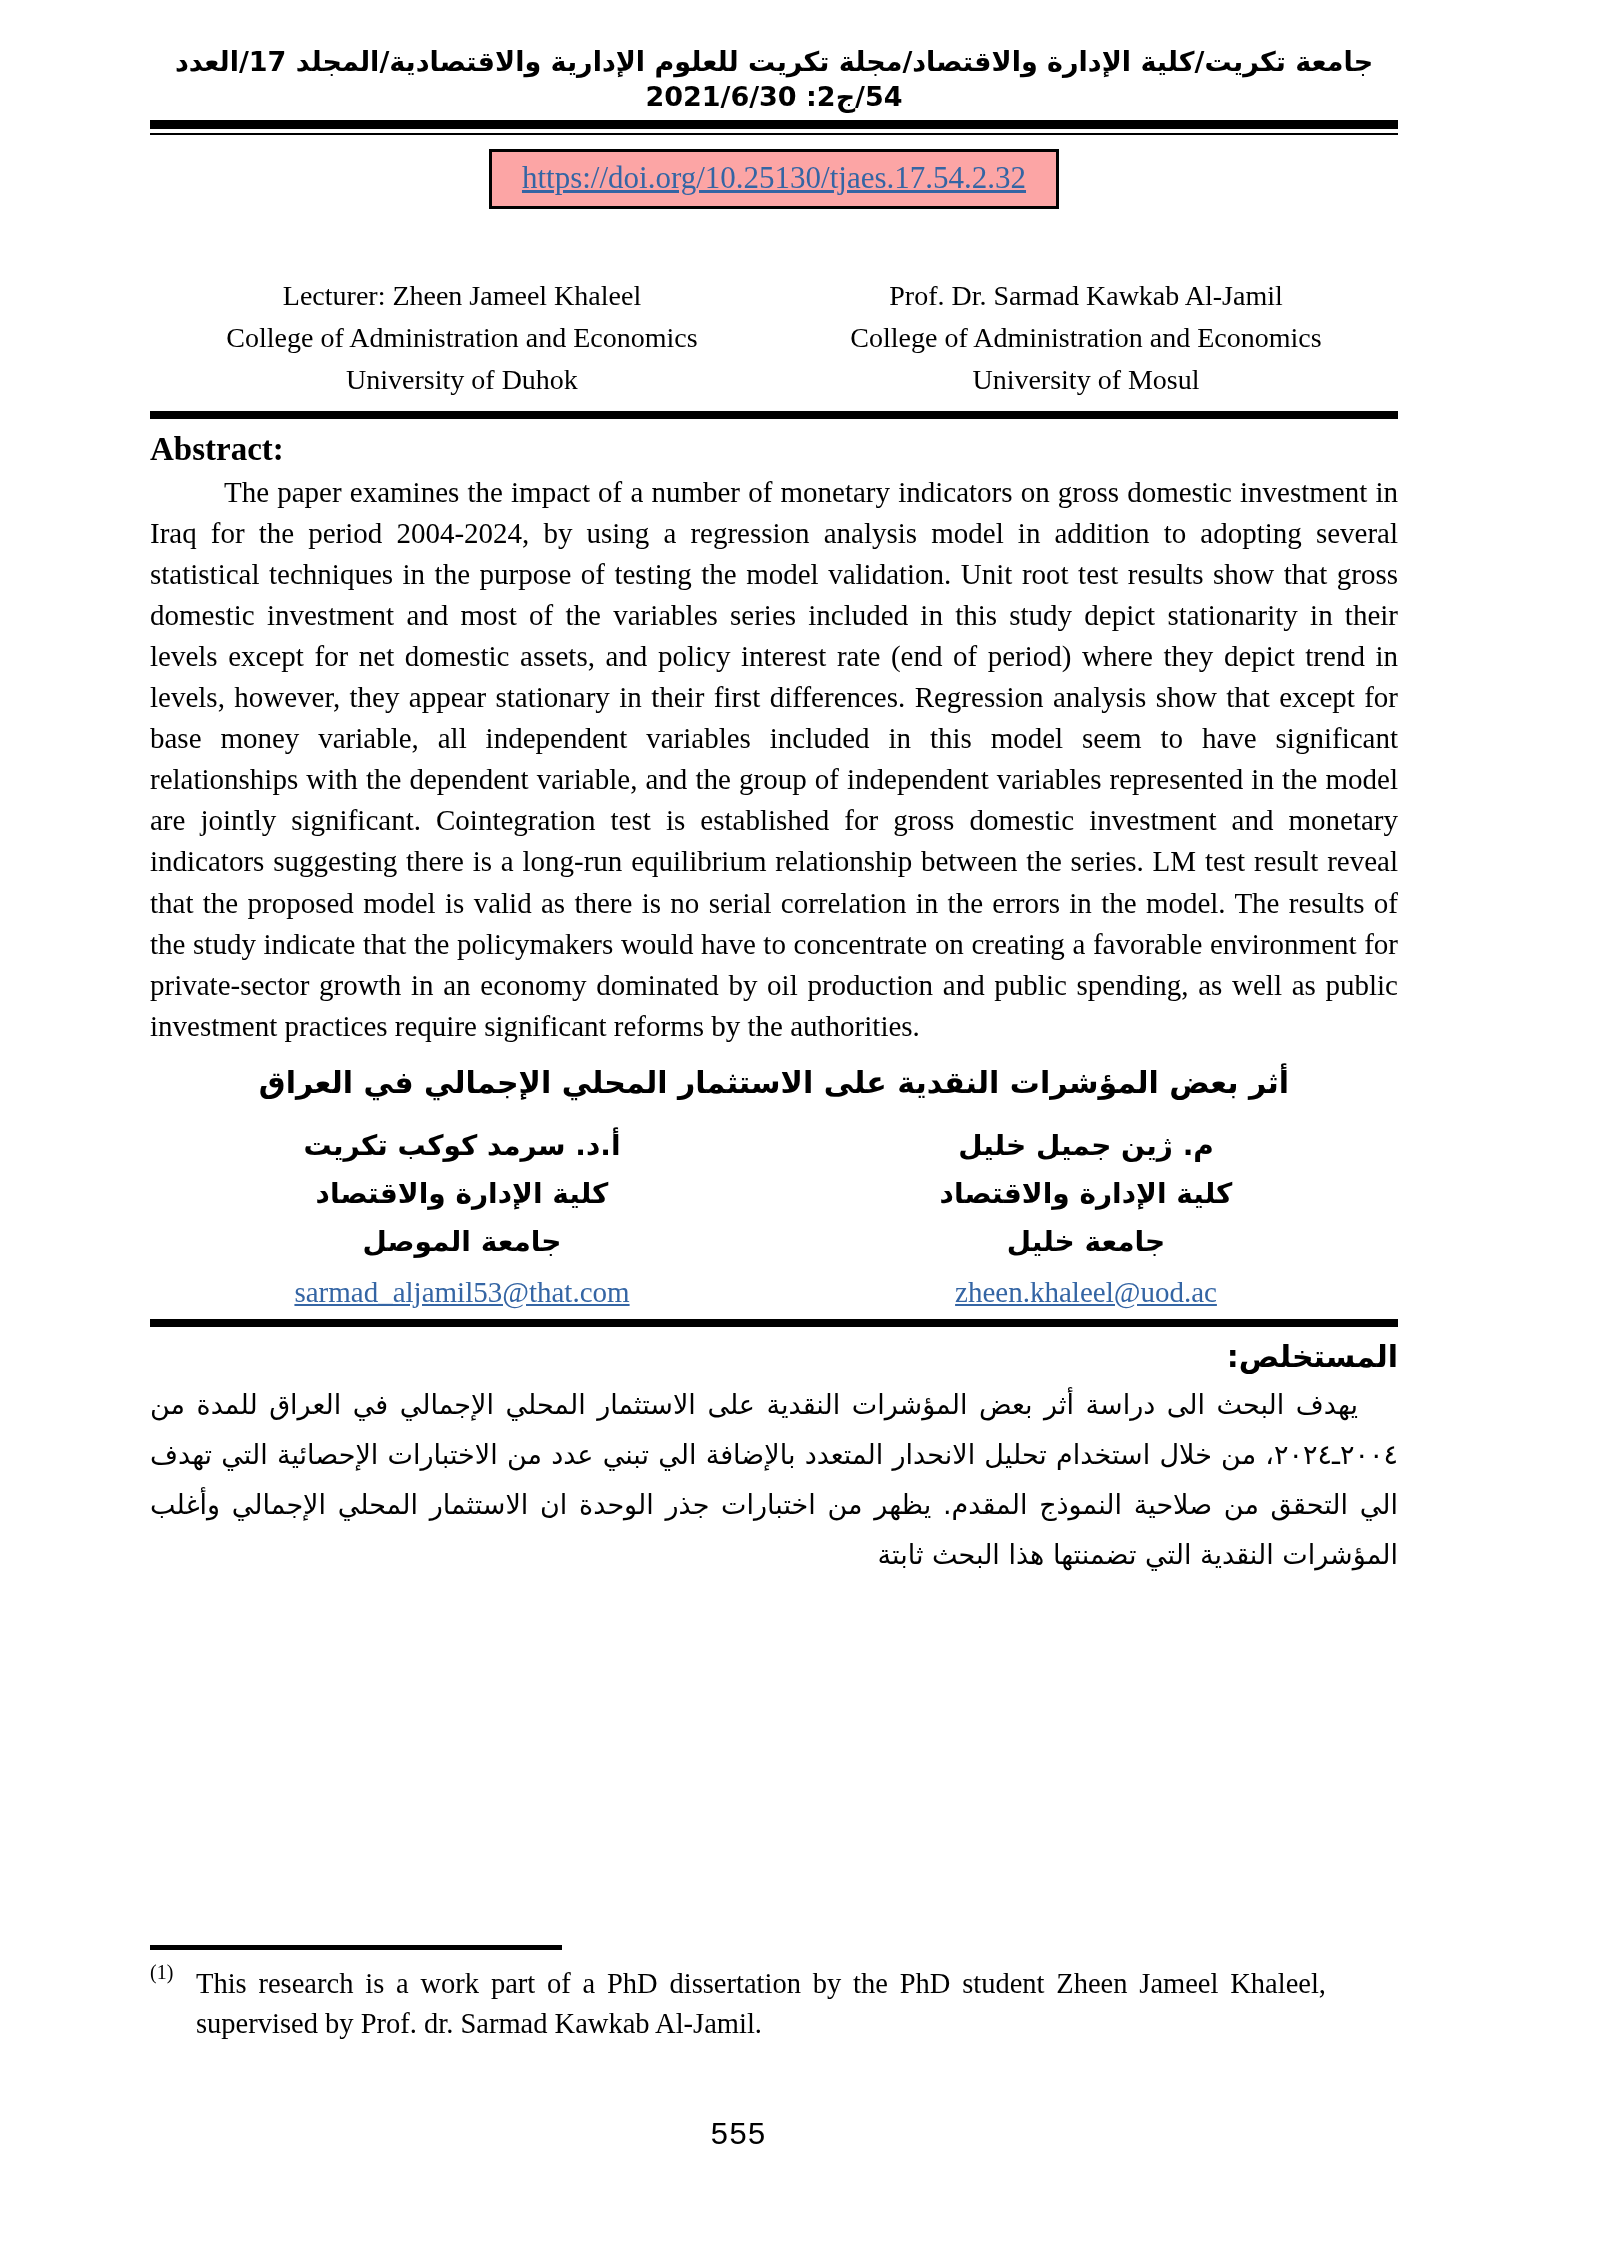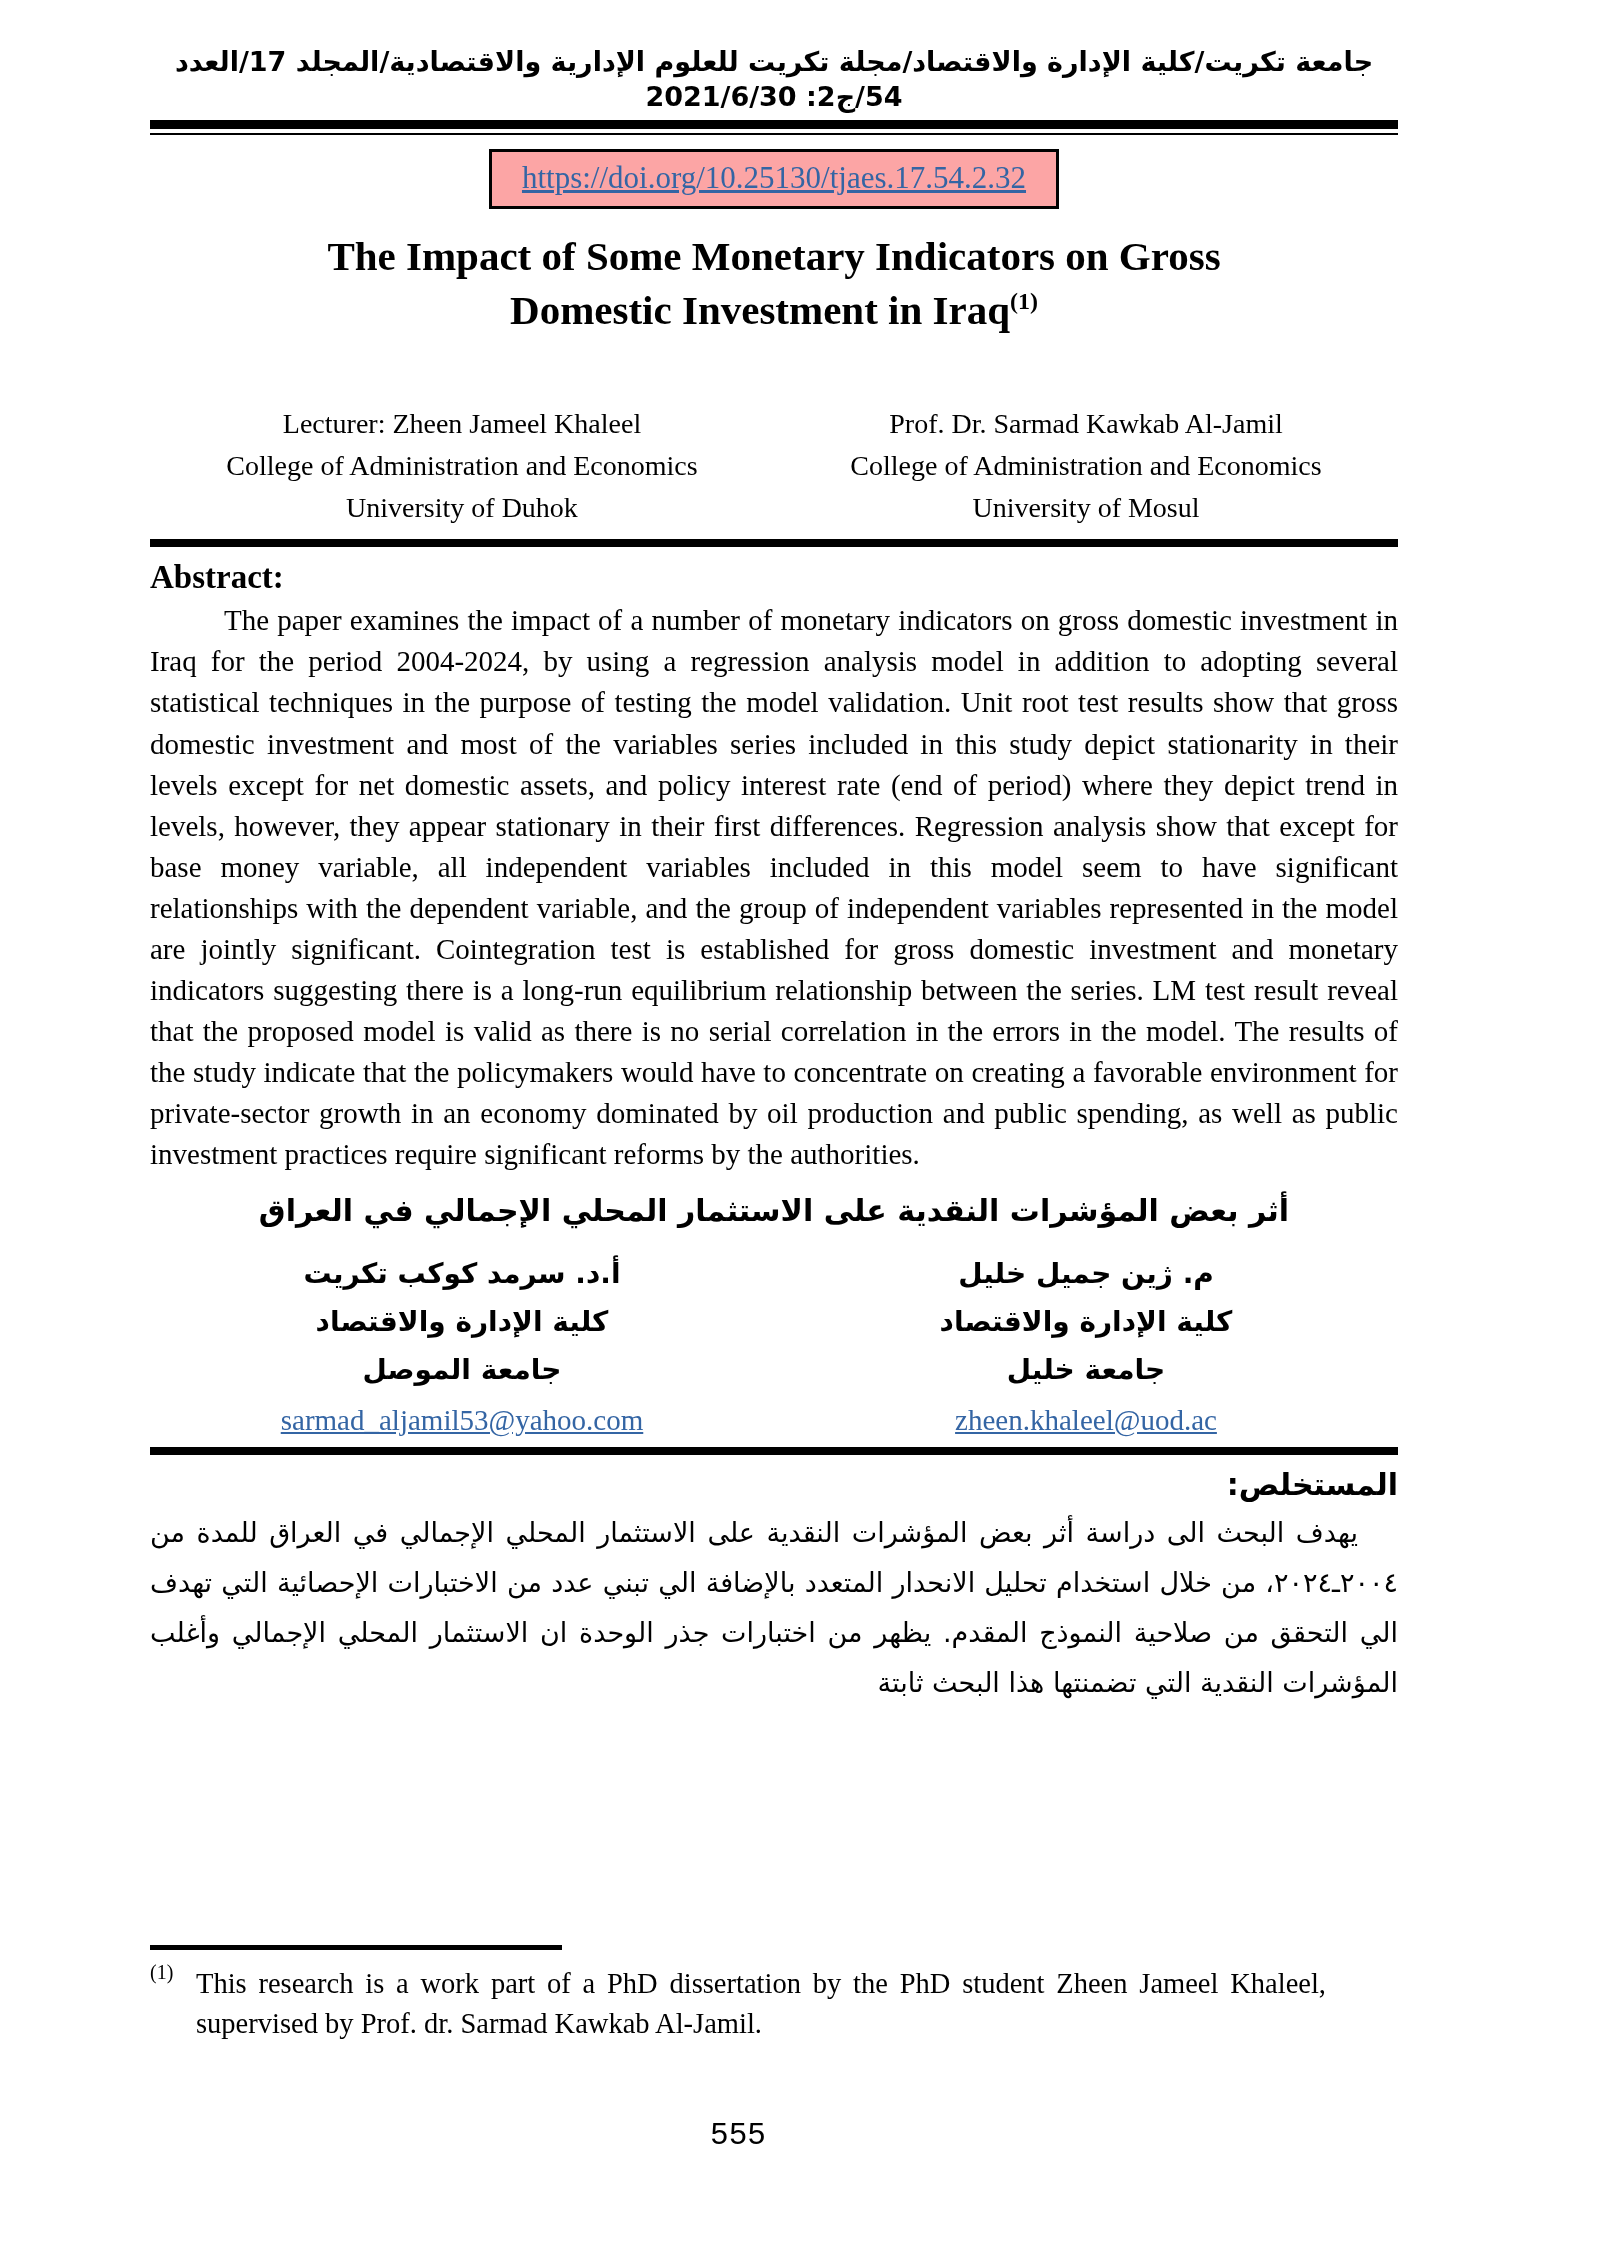"The Impact of Some Monetary" div.title { html: <div> <span>The Impact of Some Monetary Indicators on Gross</span><br> <span>Domestic Investment in Iraq</span><sup>(1)</sup> </div> -> none }
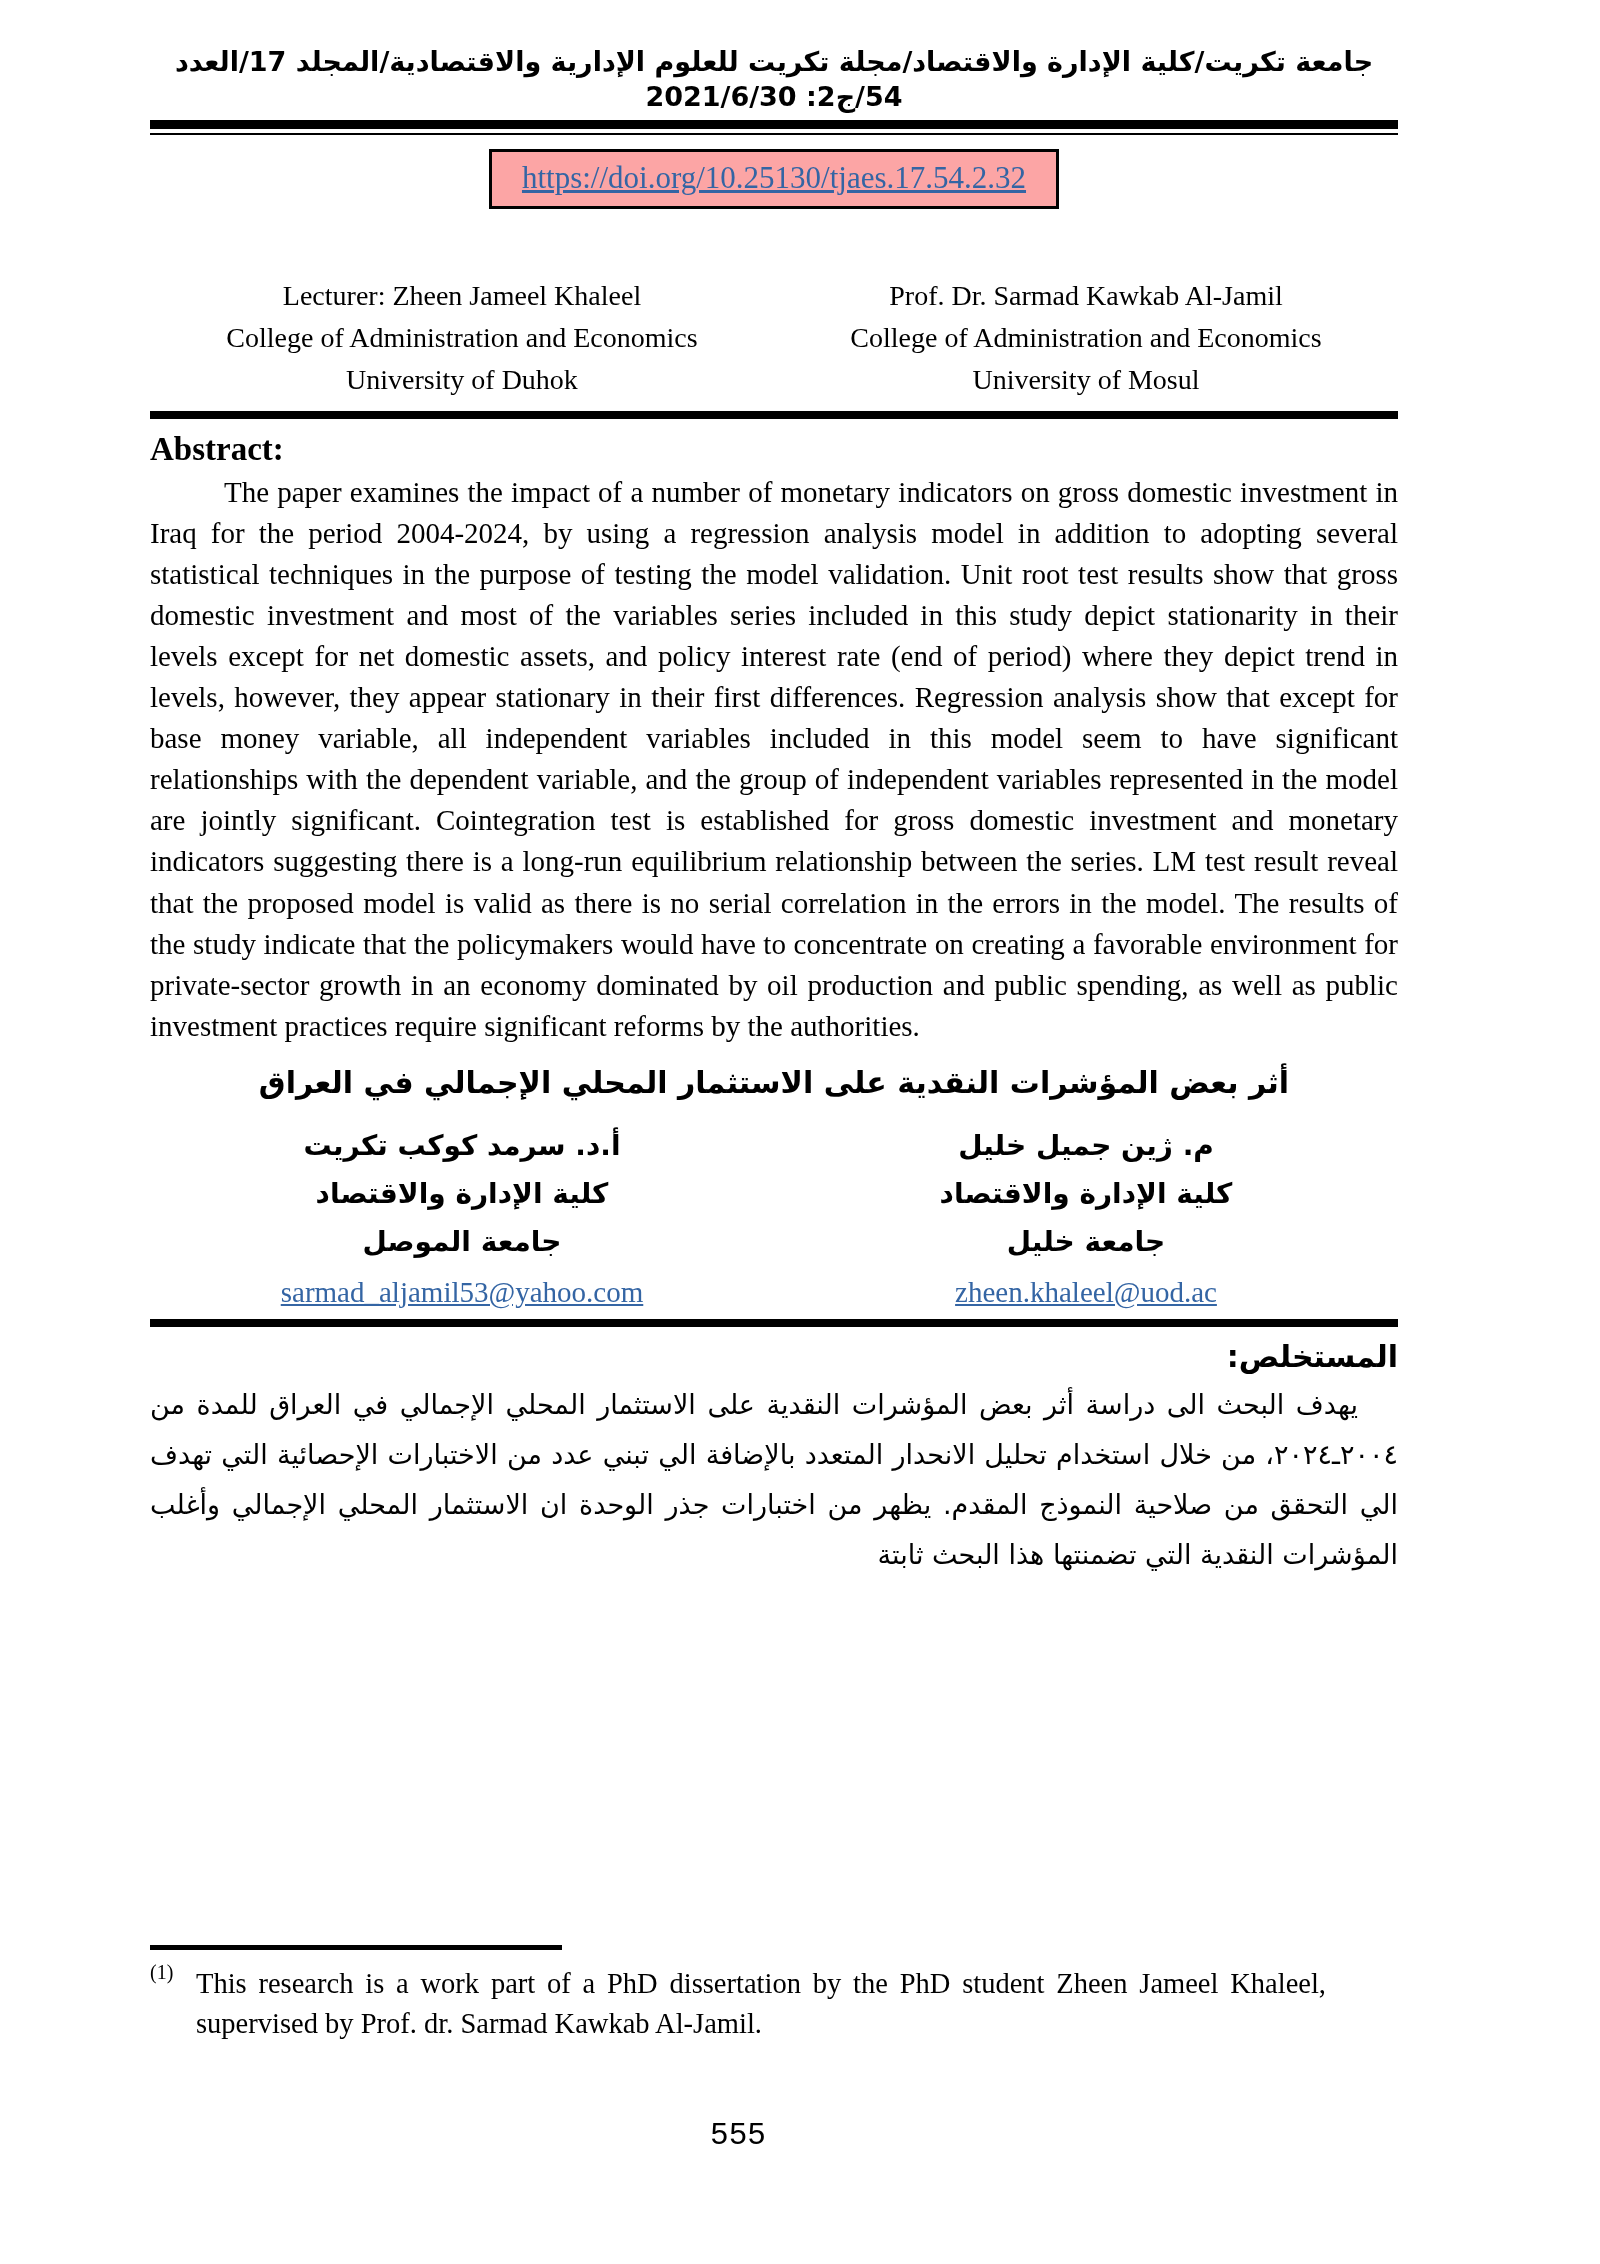"sarmad_aljamil53@yahoo.com" a { text: aljamil53@yahoo.com -> aljamil53@that.com }
